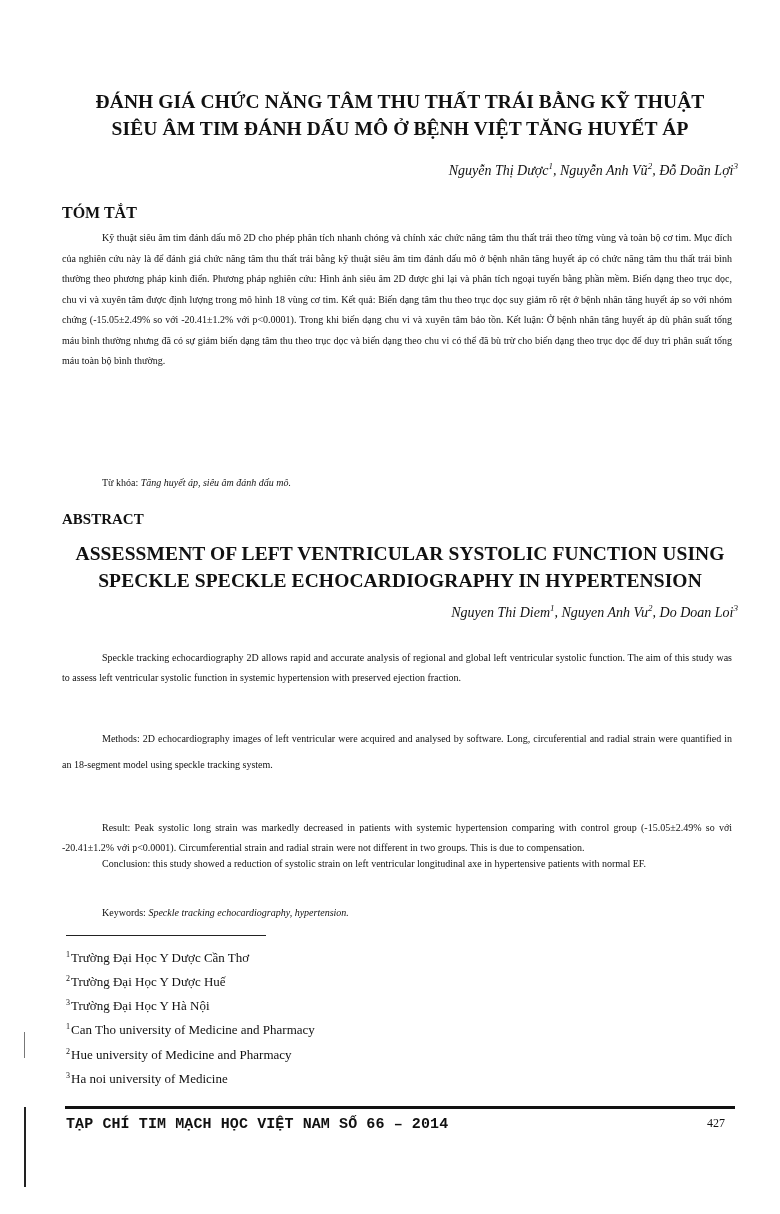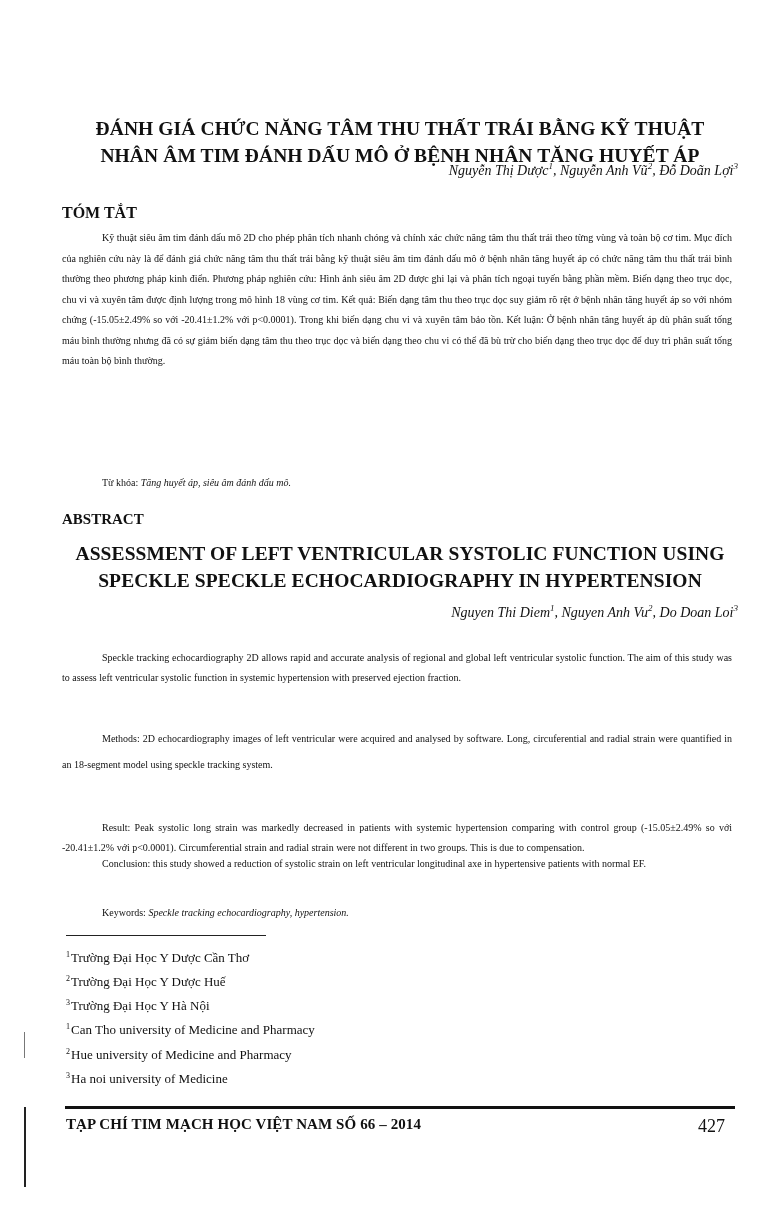"ĐÁNH GIÁ CHỨC NĂNG TÂM" #vn-title { margin-top: 27px -> none }
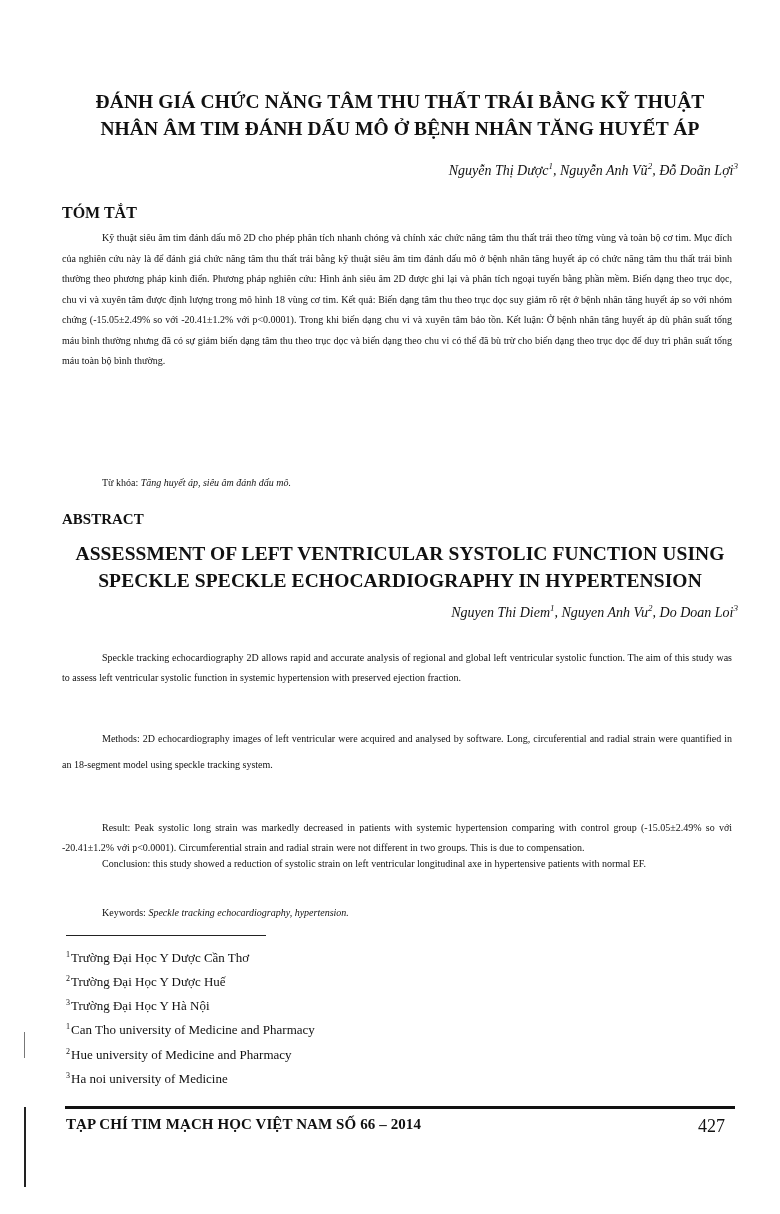"NHÂN ÂM TIM ĐÁNH DẤU" div { text: NHÂN ÂM TIM ĐÁNH DẤU MÔ Ở BỆNH NHÂN -> SIÊU ÂM TIM ĐÁNH DẤU MÔ Ở BỆNH VIỆT }
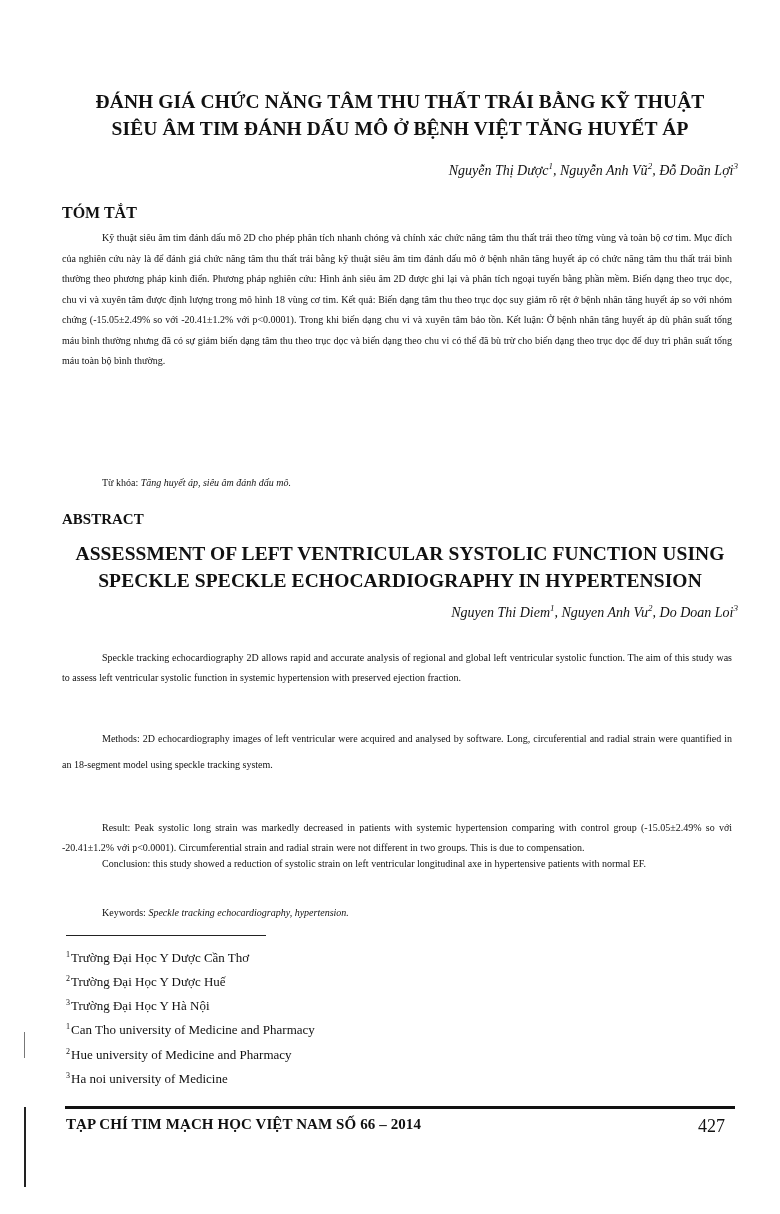"TẠP CHÍ TIM MẠCH HỌC" #footer-journal { font-family: none -> Liberation Mono, monospace }
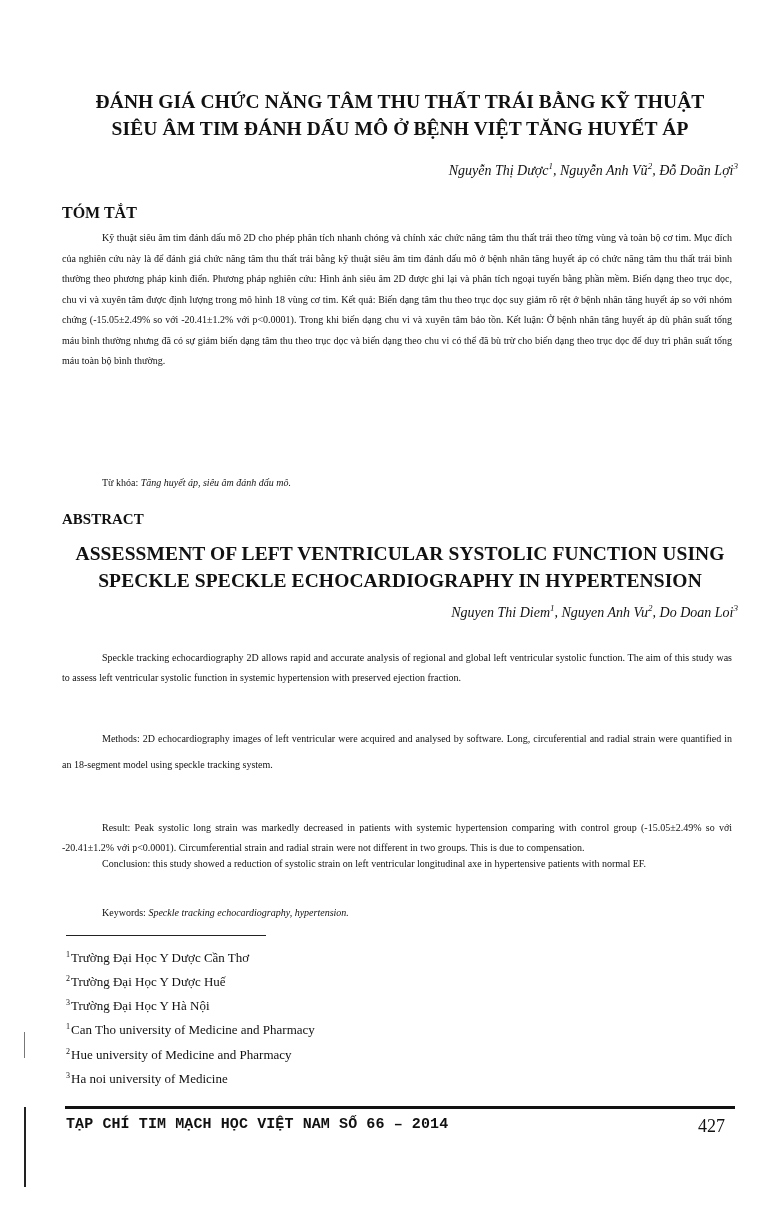"427" #footer-page { font-size: 18px -> 12px }
